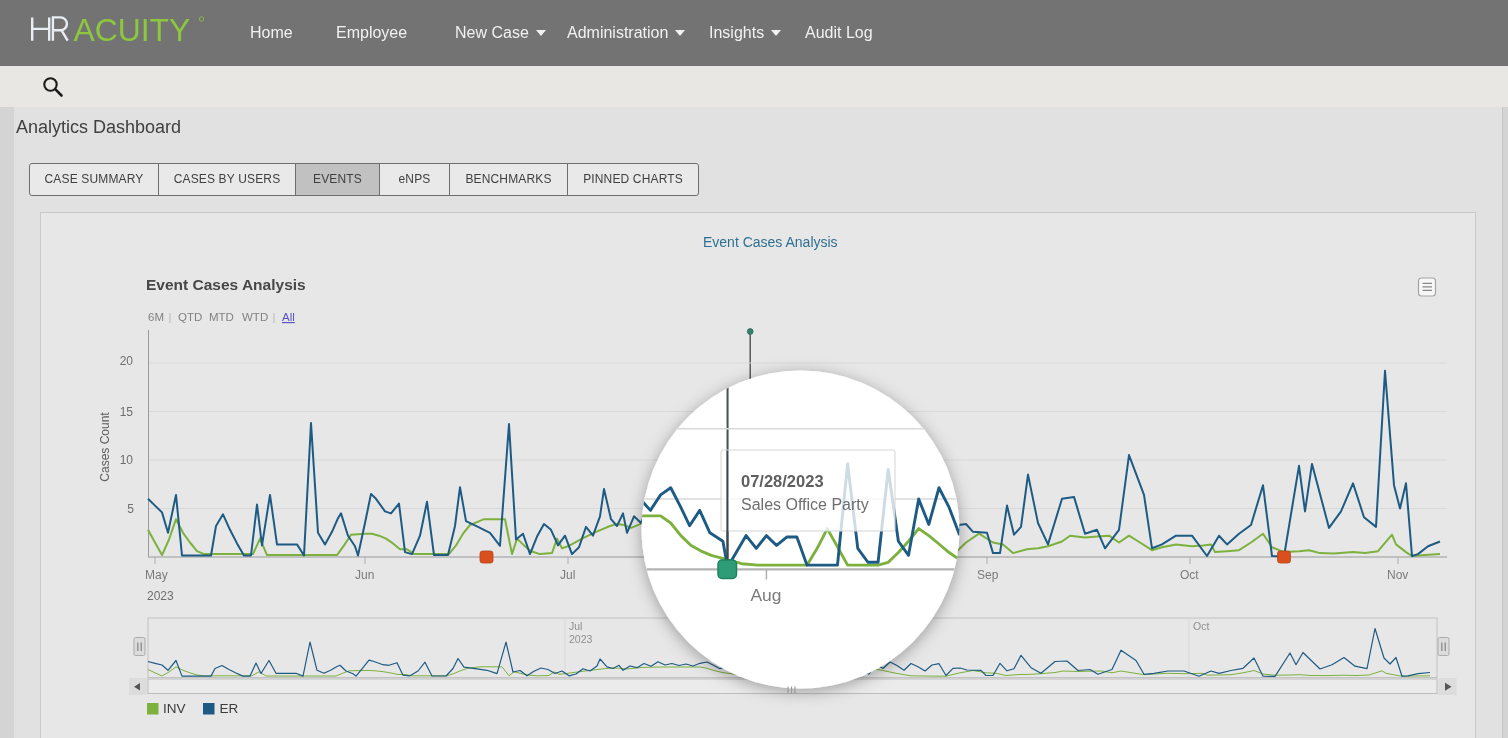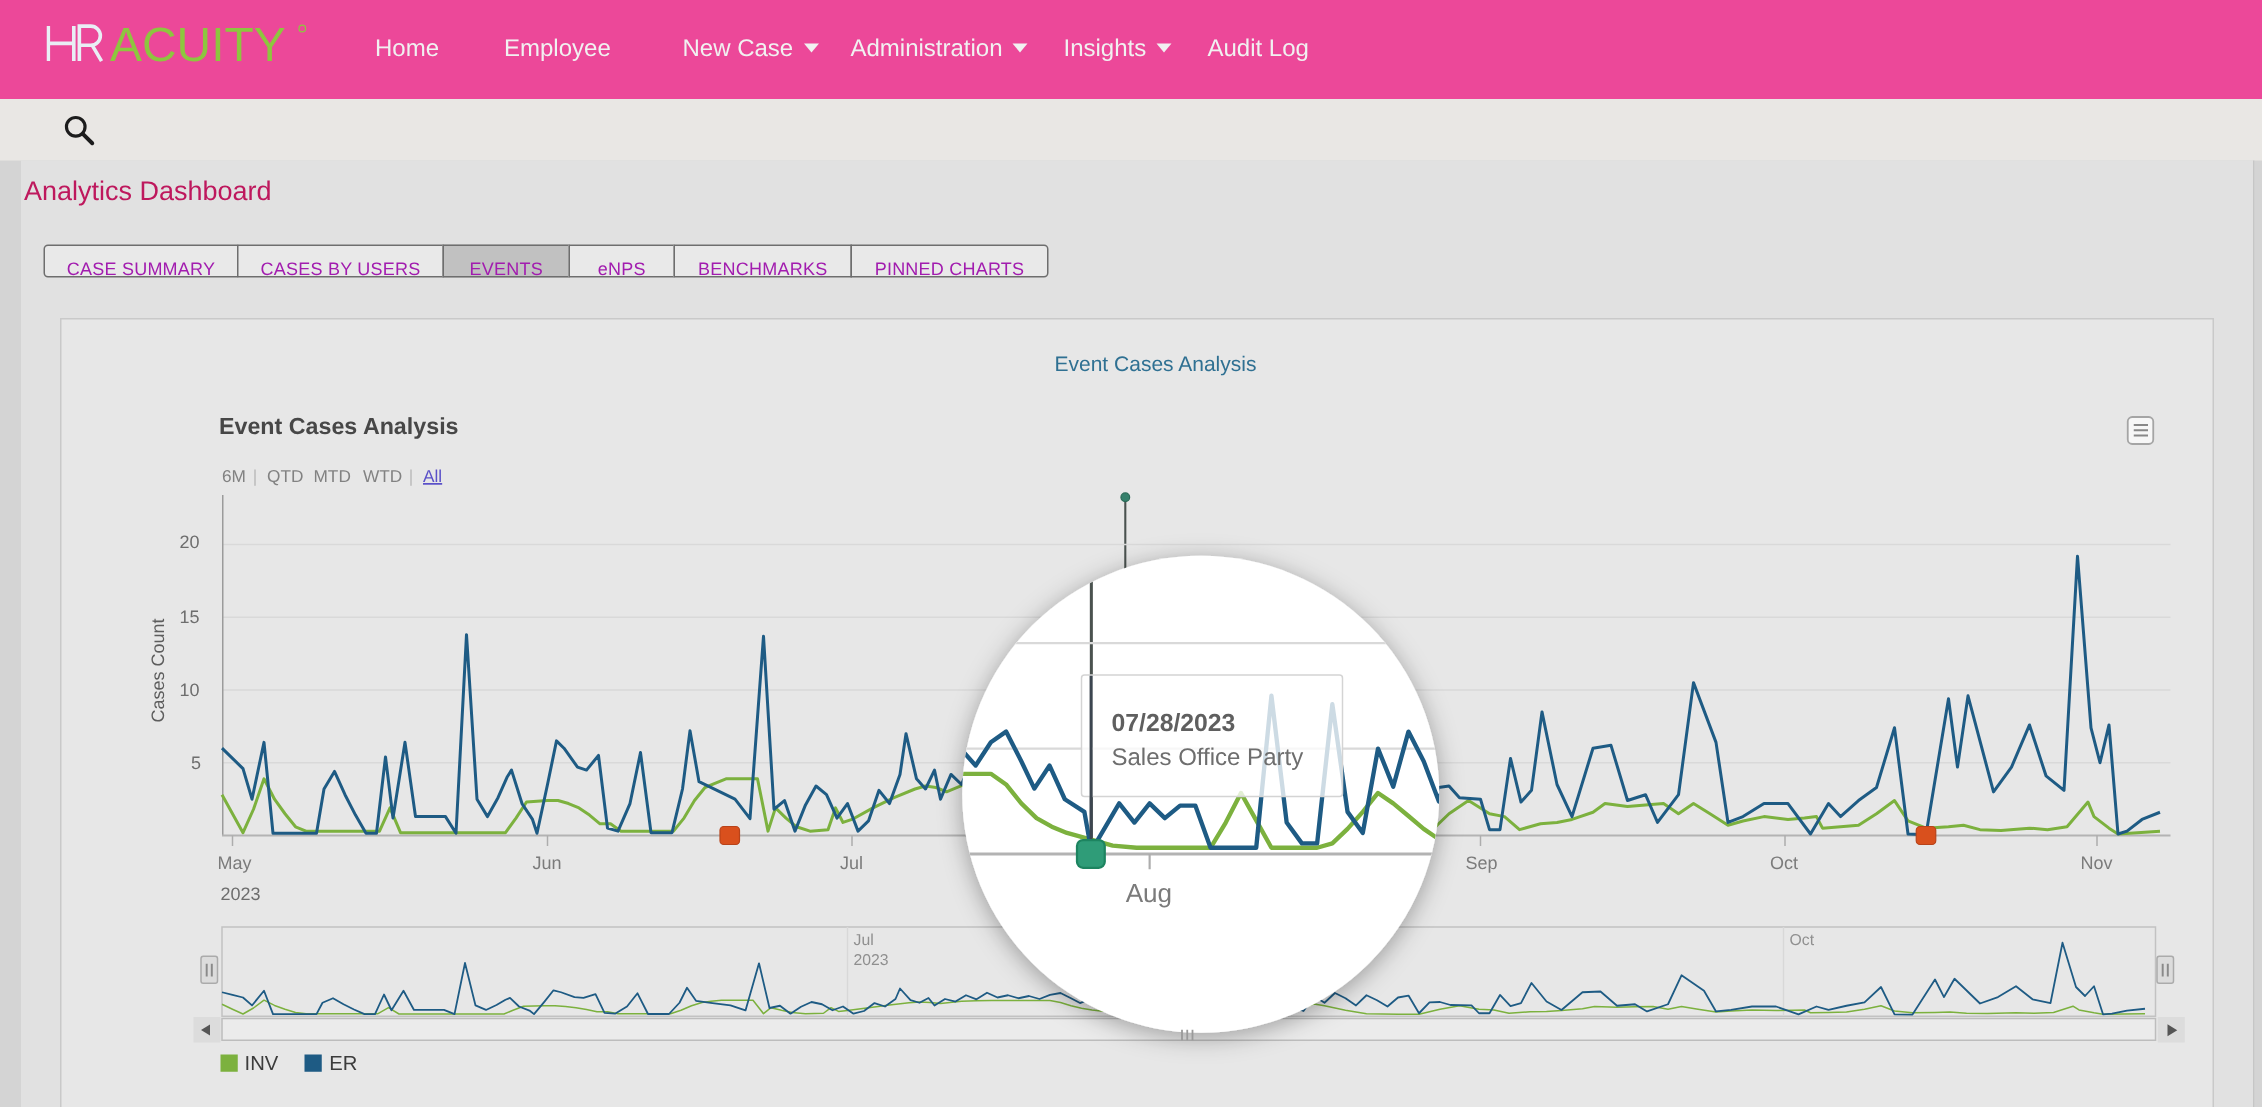"ACUITY" .navbar { background: #ec4899 -> #737373 }
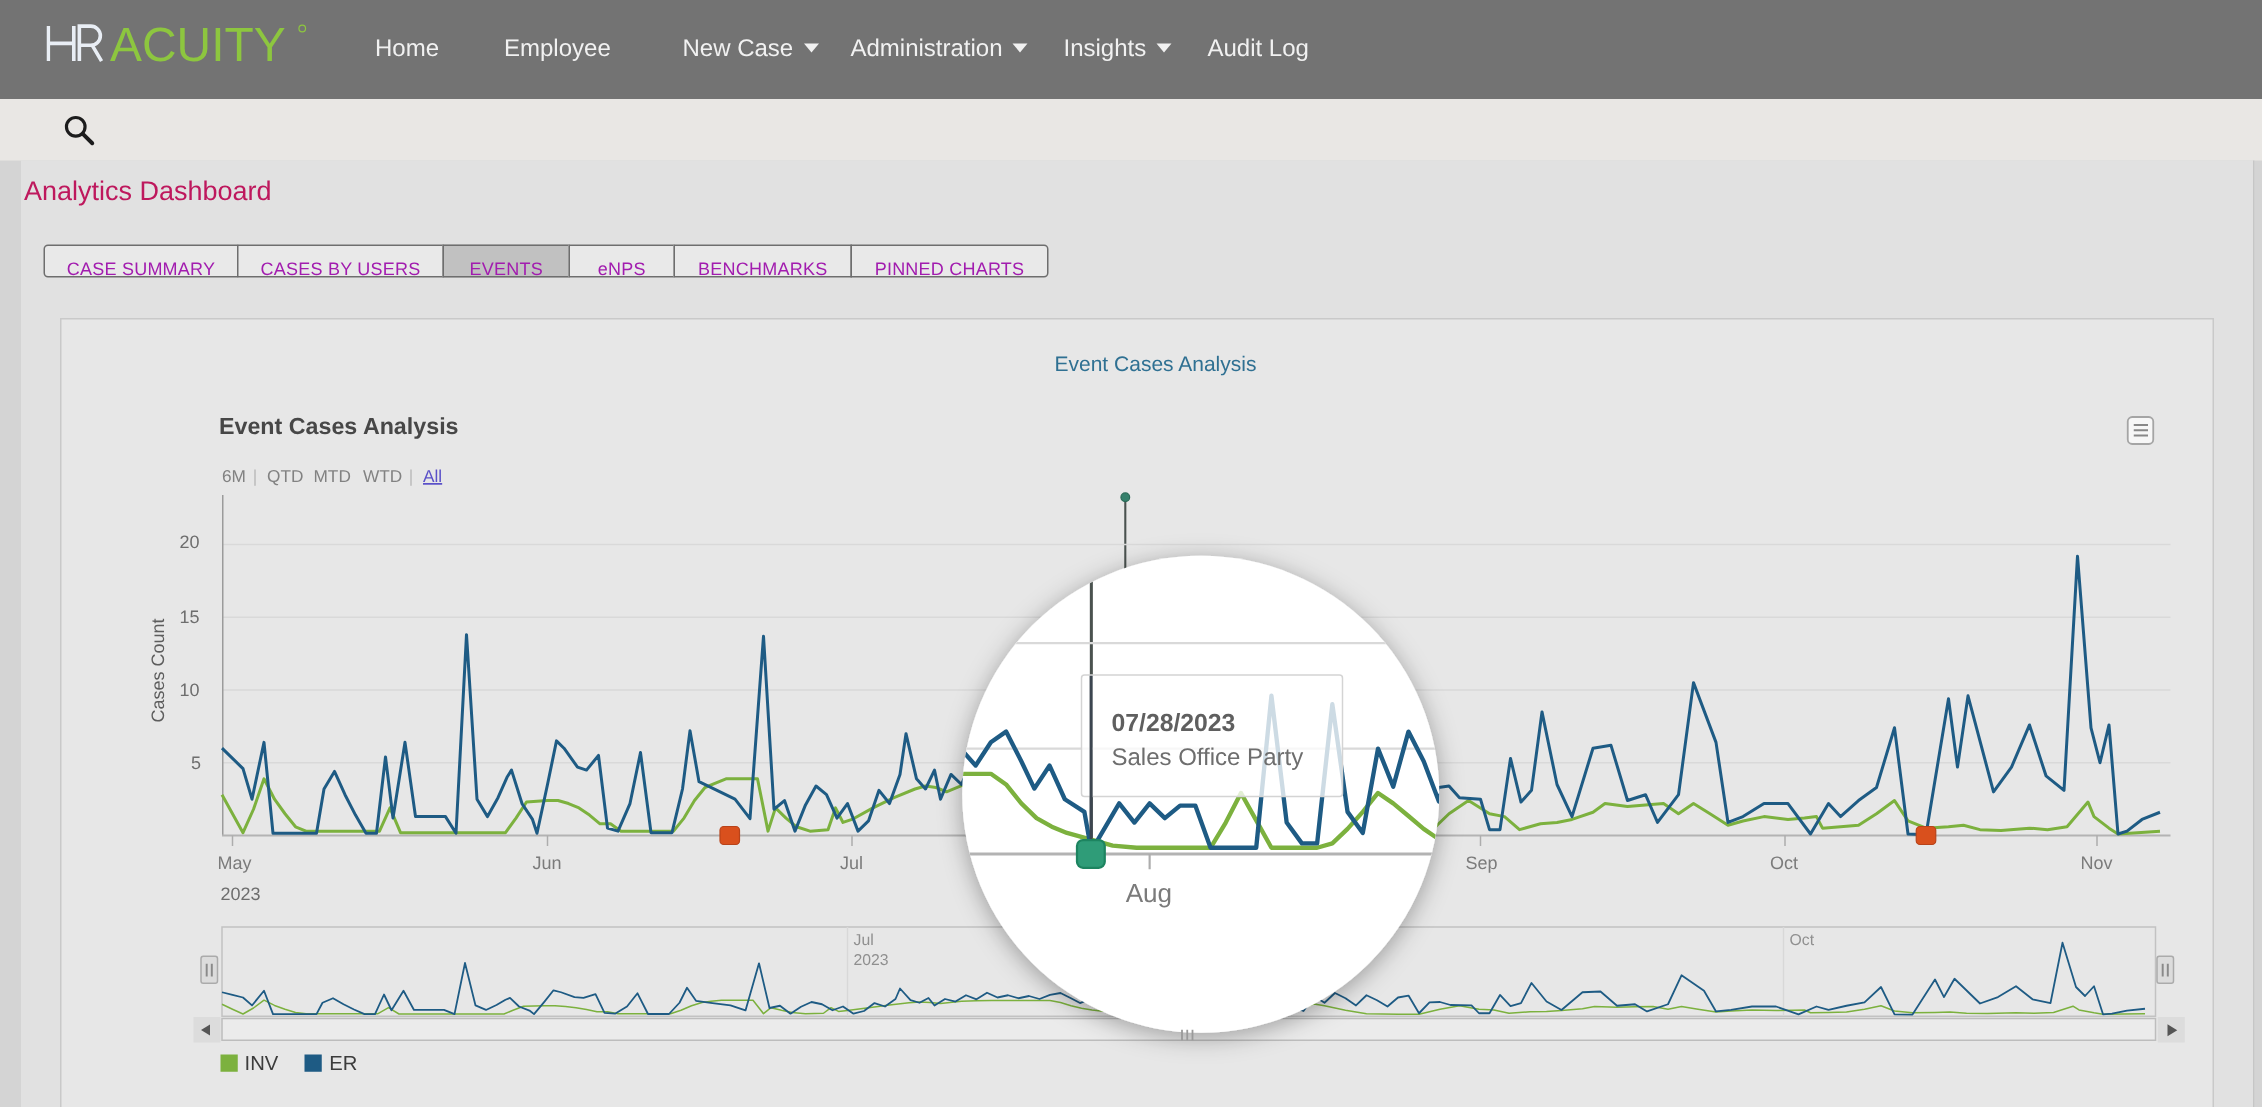"Analytics Dashboard" .pagetitle { color: #be185d -> #404040 }
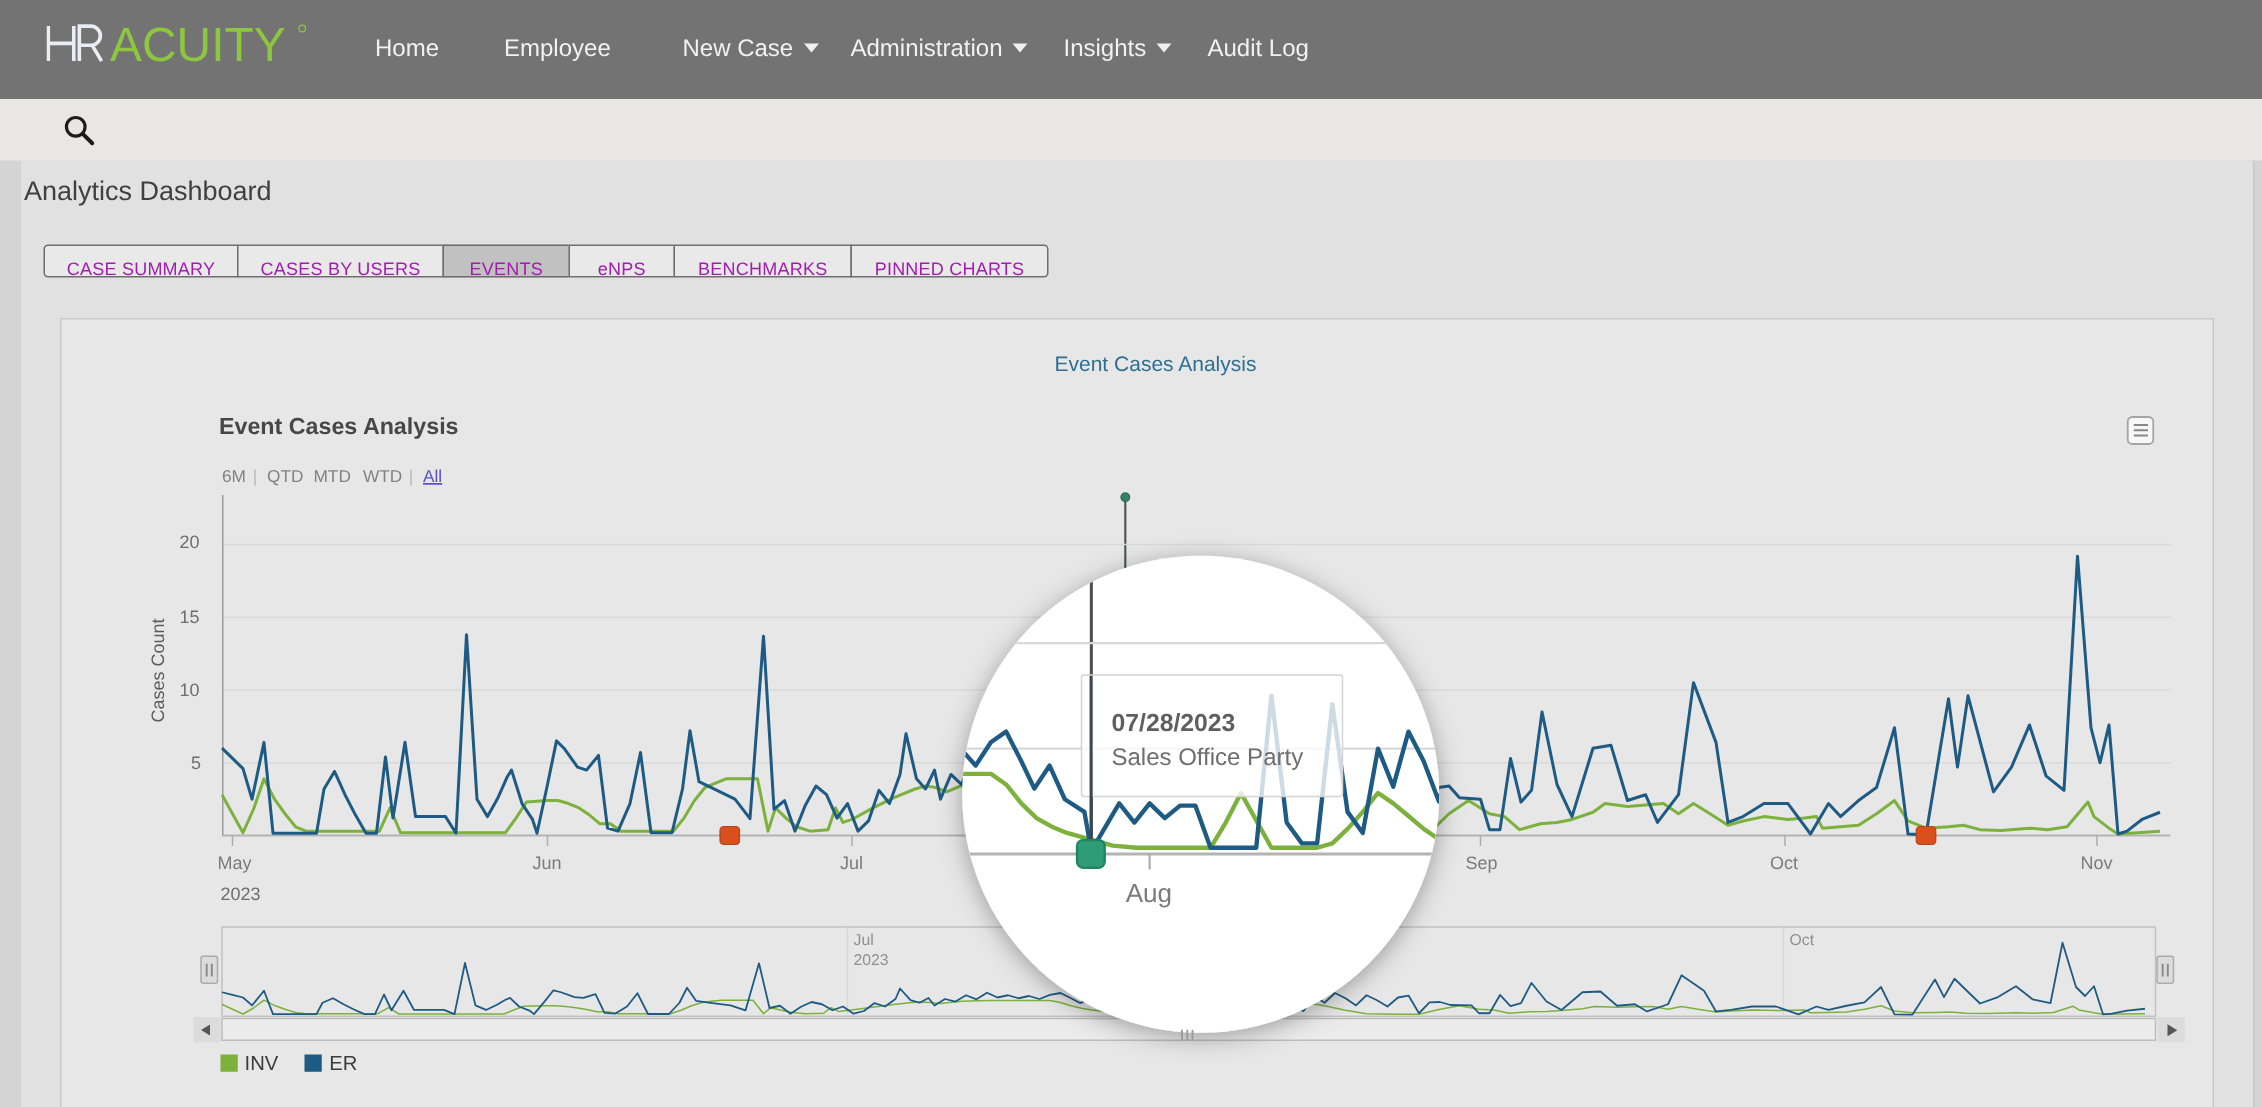"CASE SUMMARY" .tab { color: #a21caf -> #404040; height: 22px -> 33px }
